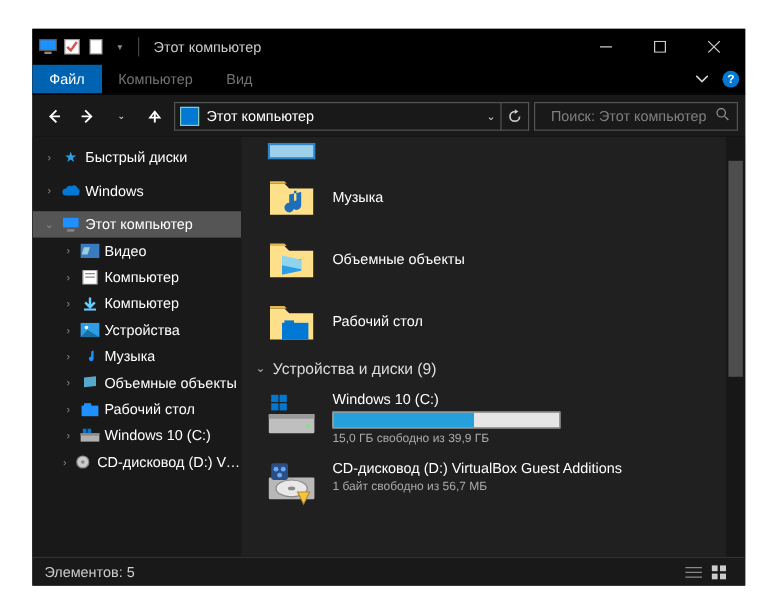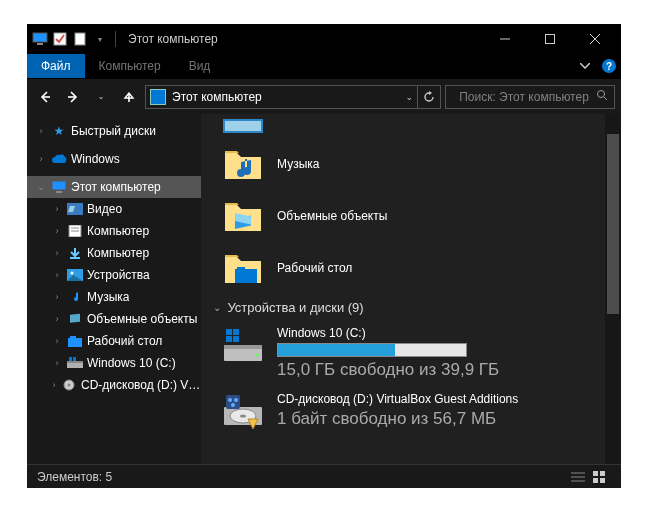"15,0 ГБ свободно из 39,9" .drive-sub { font-size: 17px -> 10px }
